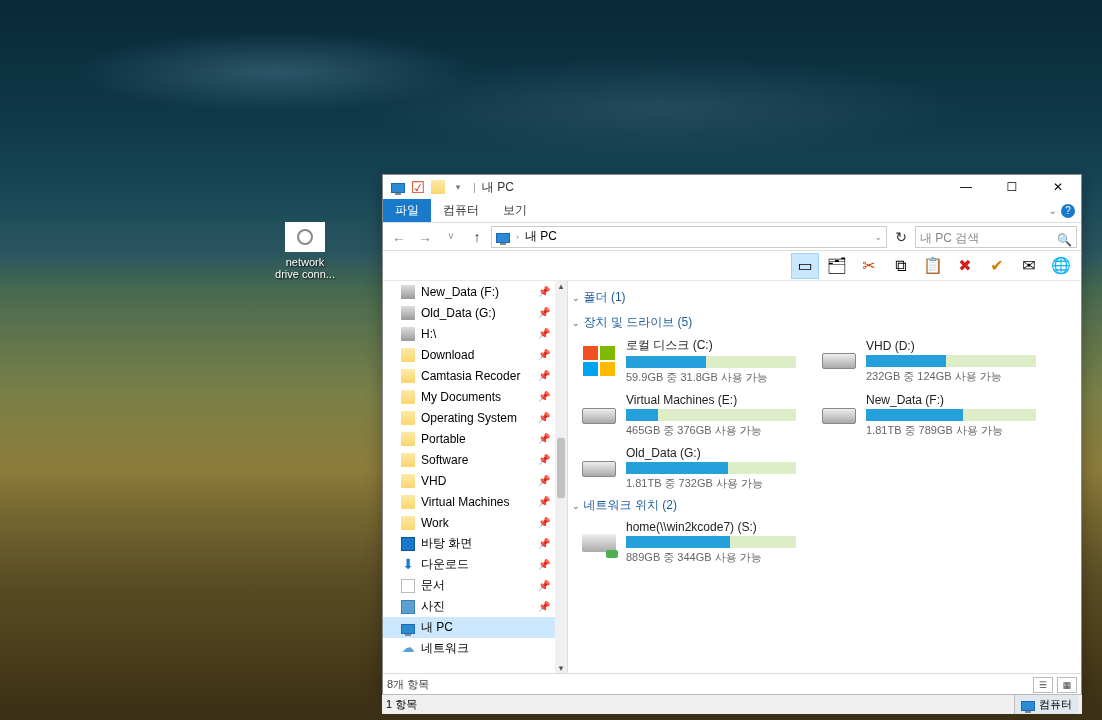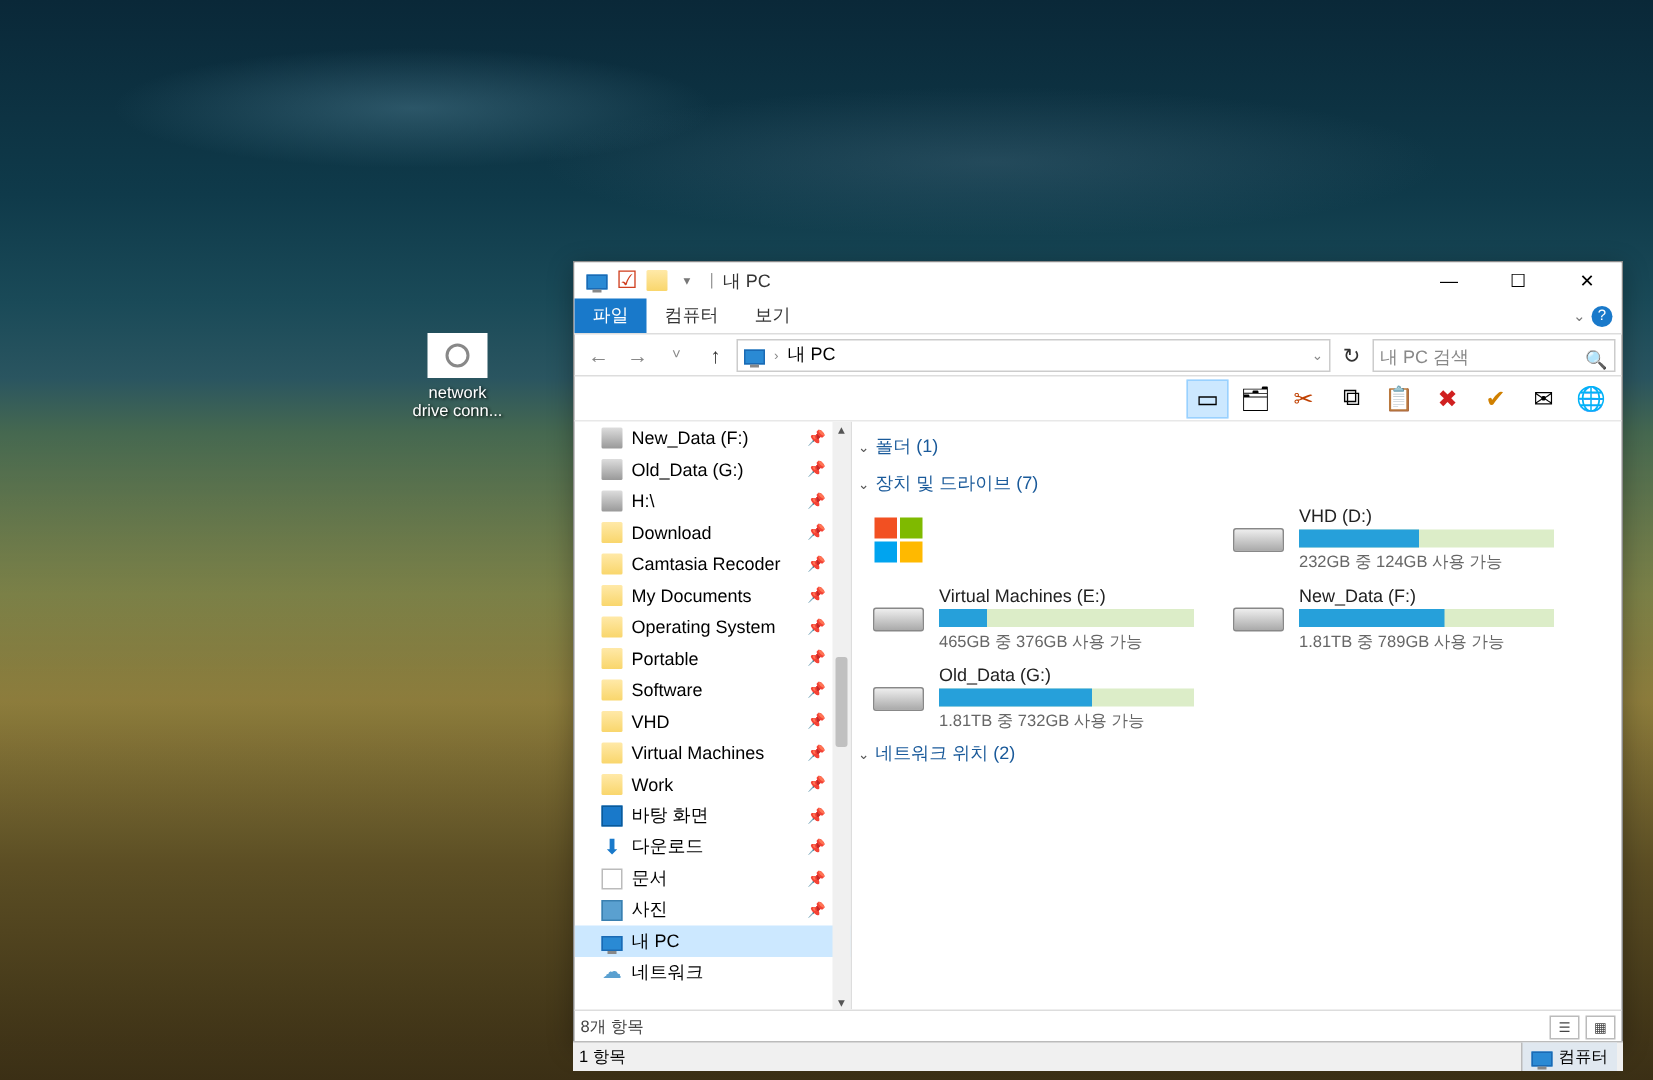"장치 및 드라이브 (7)" span { text: 7 -> 5 }
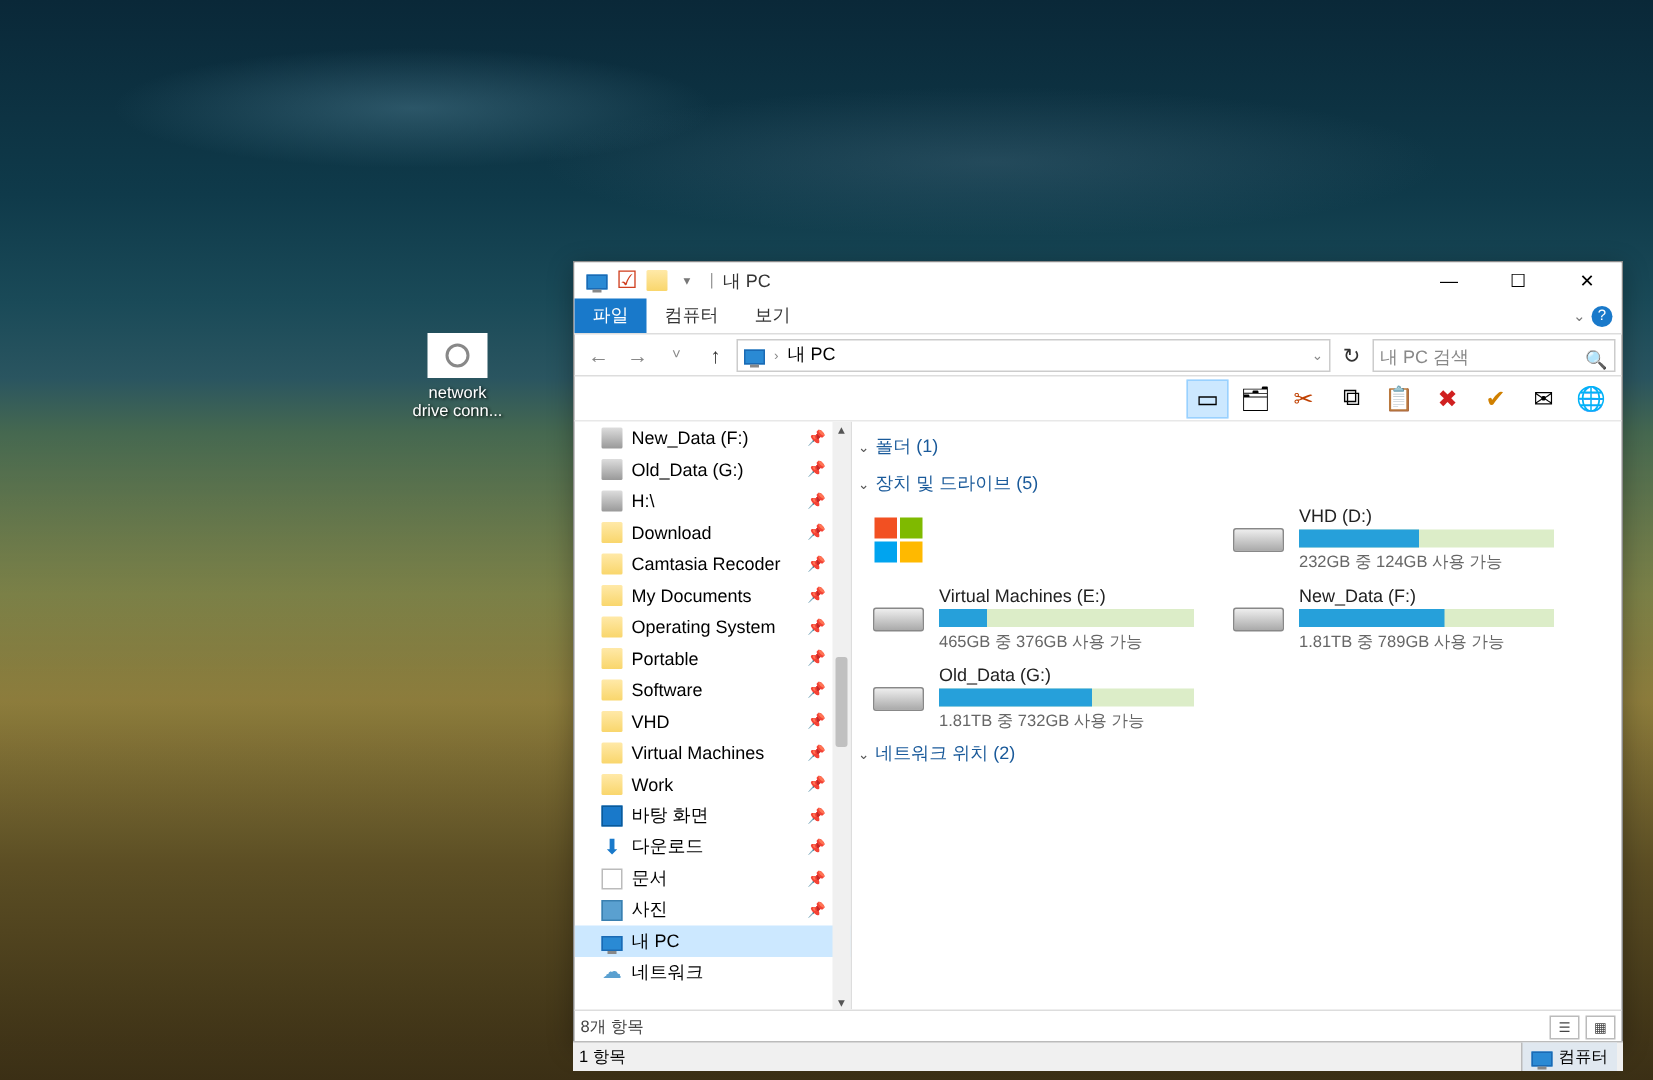"로컬 디스크 (C:)" div.drv-info { html: none -> <div> <div>로컬 디스크 (C:)</div> <div> <div></div> </div> <div>59.9GB 중 31.8GB 사용 가능</div> </div> }
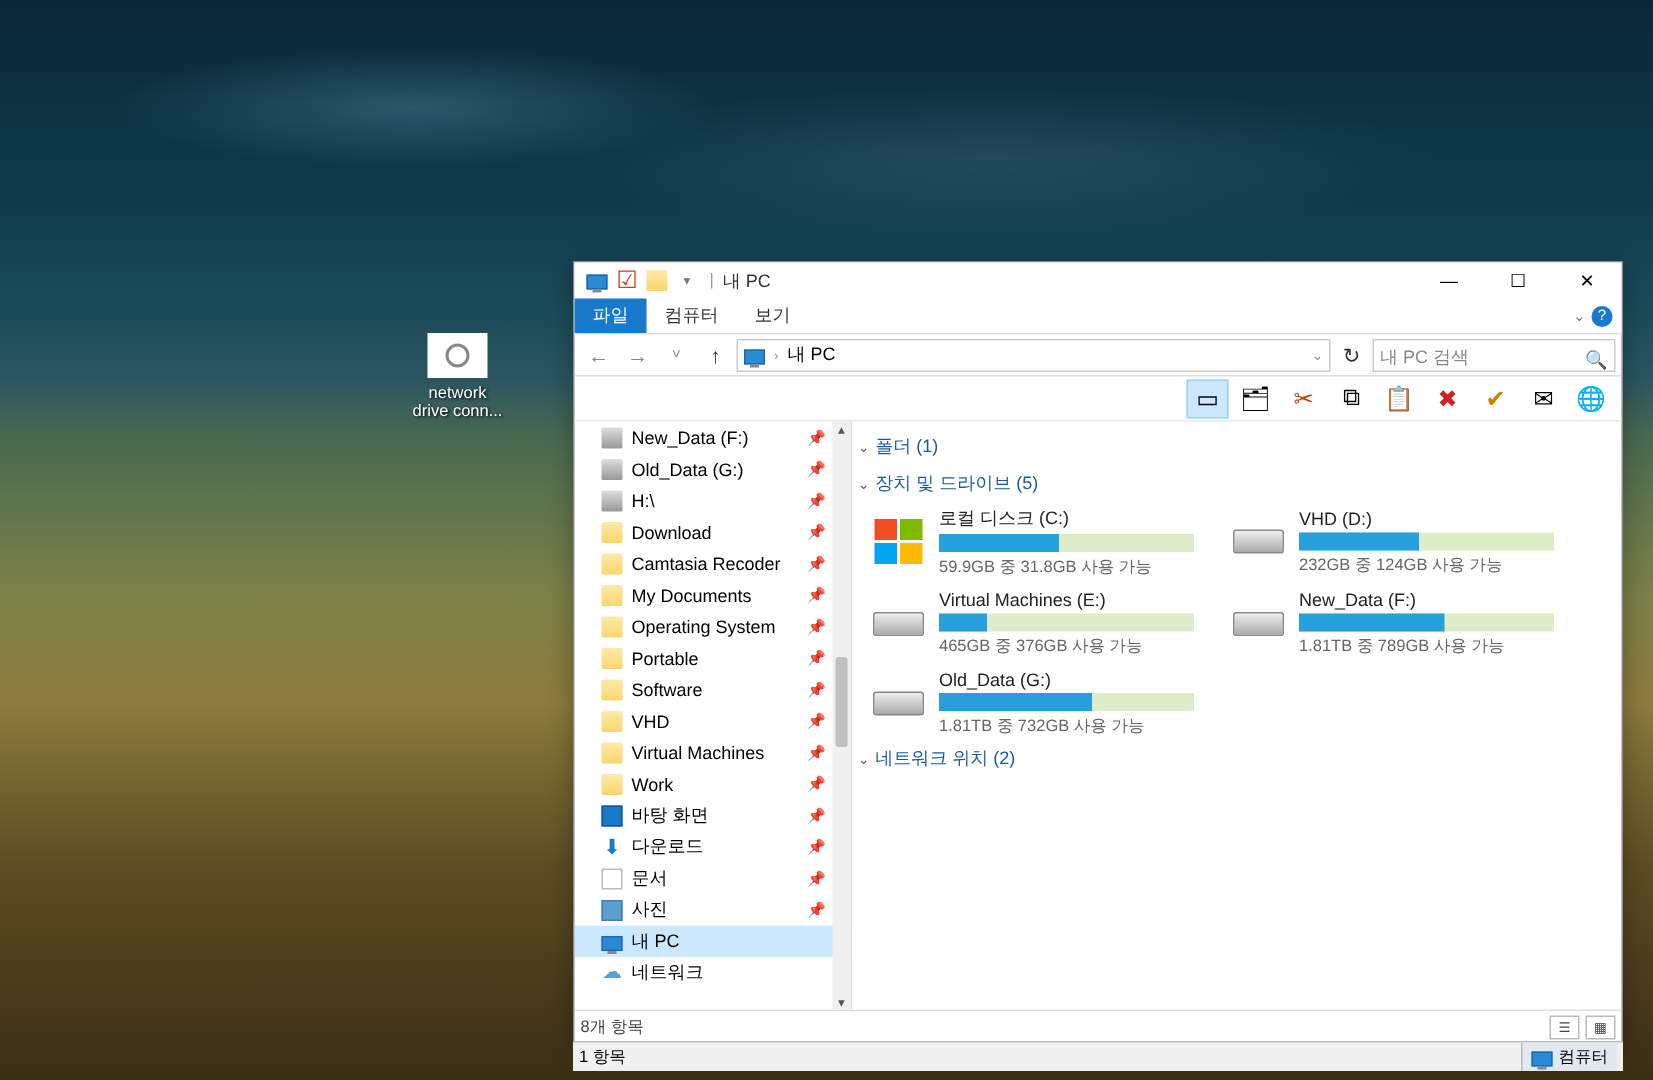"home(\\win2kcode7) (S:)" div.drive { html: none -> <div> <div> <div></div> </div> <div> <div>home(\\win2kcode7) (S:)</div> <div> <div></div> </div> <div>889GB 중 344GB 사용 가능</div> </div> </div> }
